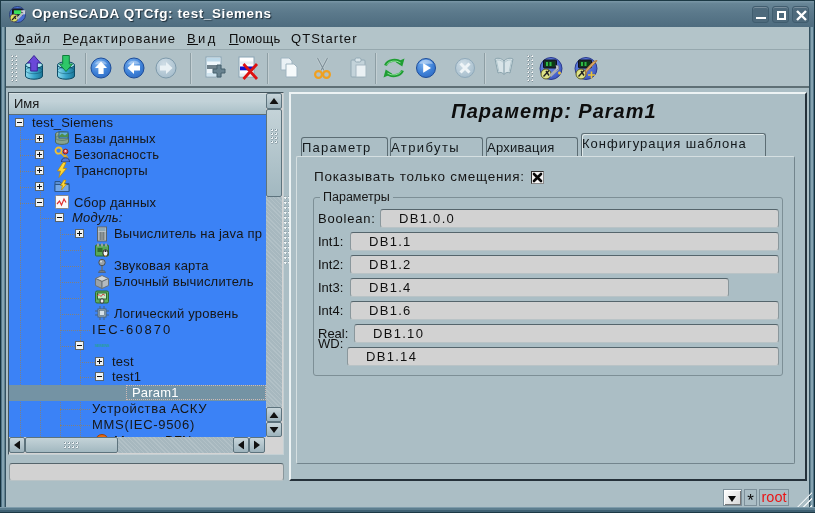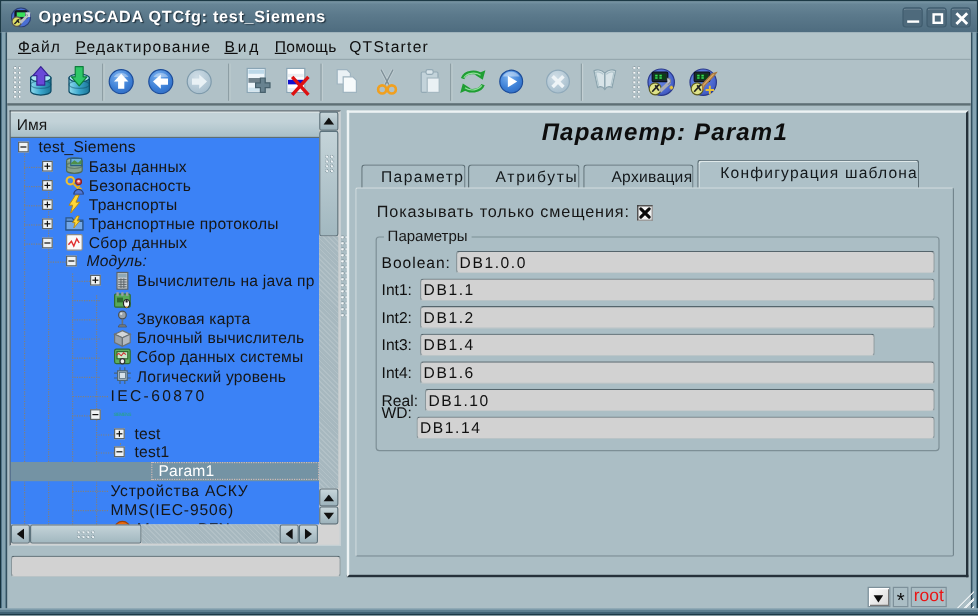"Параметр" .tab { text-align: right -> left }
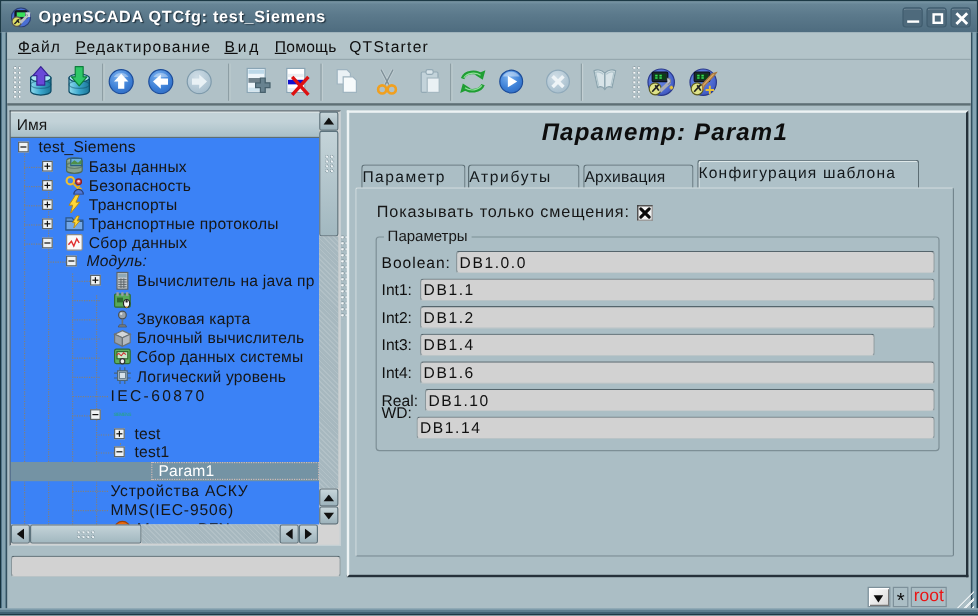"Транспортные протоколы" div.trow { html: <div>Транспортные протоколы</div> -> none }
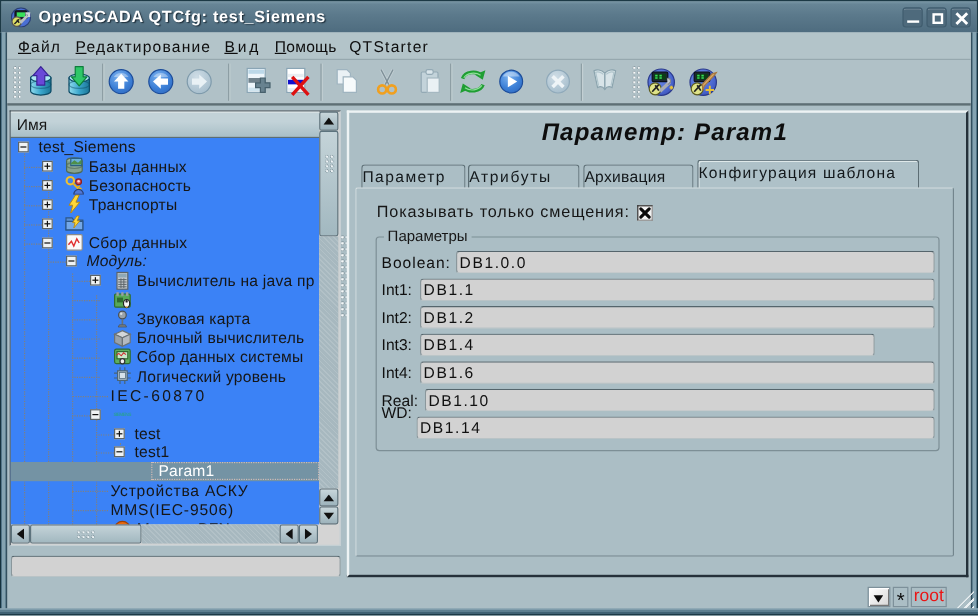"DB1.0.0" .fin { padding-left: 2px -> 18px }
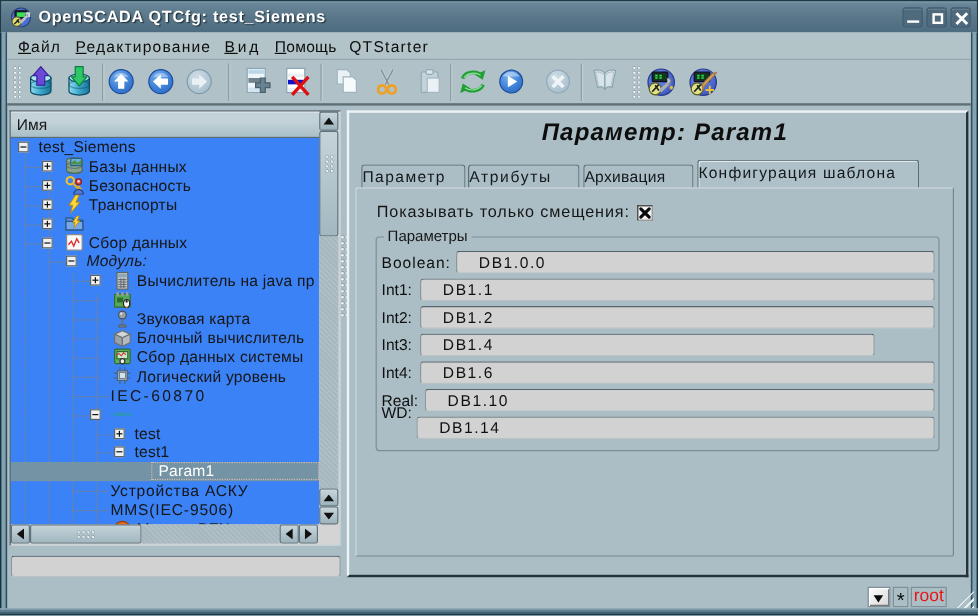"Сбор данных системы" div.trow { html: <div>Сбор данных системы</div> -> none }
